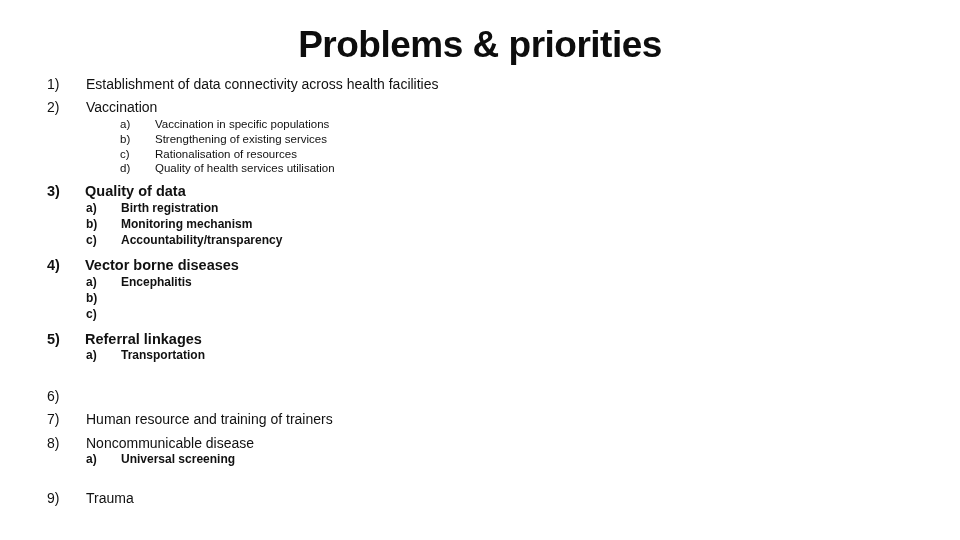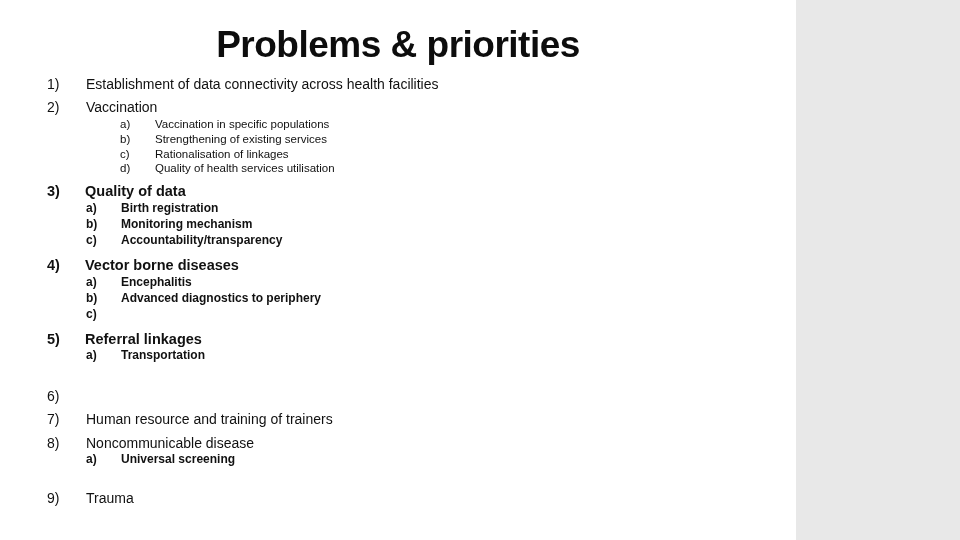"Problems & priorities" .slide { width: 796px -> 960px }
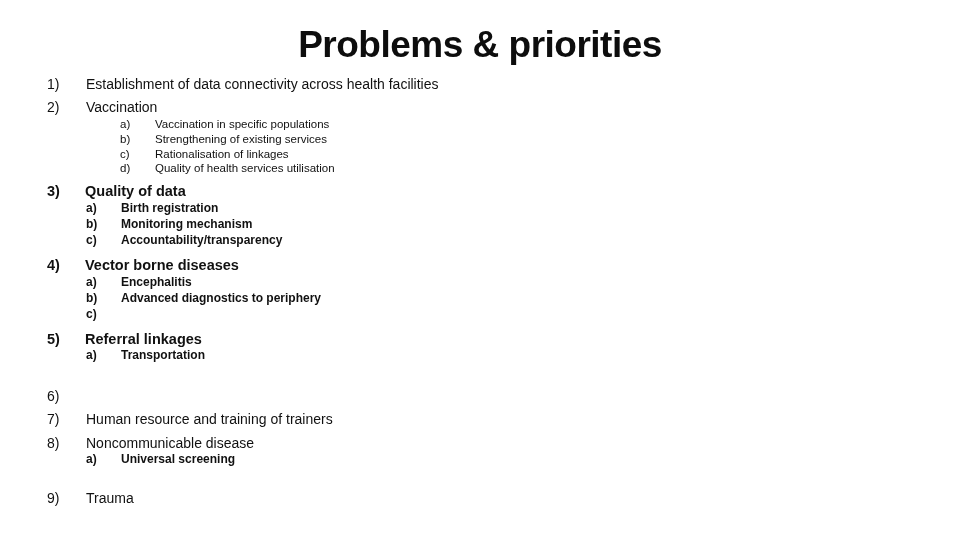"Rationalisation of linkages" span.label { text: linkages -> resources }
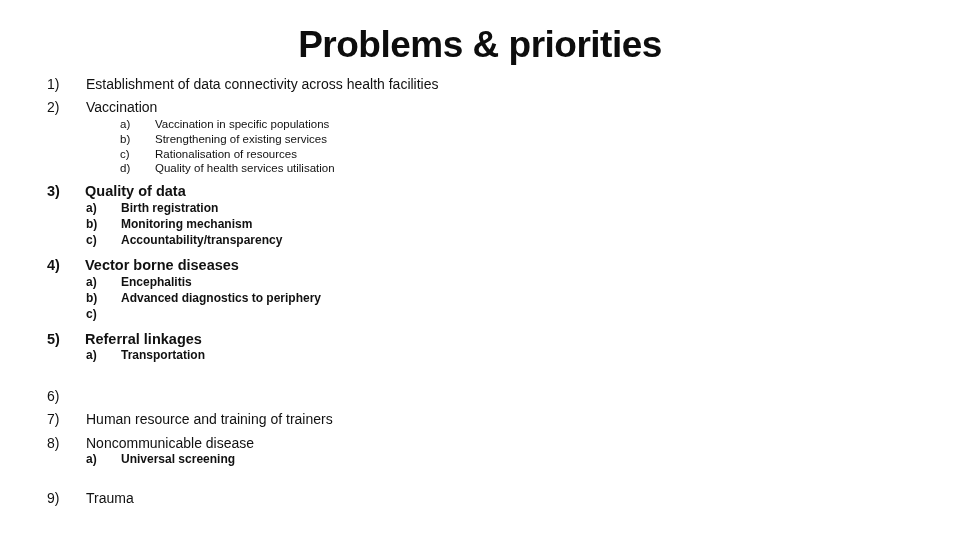"Advanced diagnostics to periphery" span.label { html: <span>Advanced diagnostics to periphery</span> -> none }
